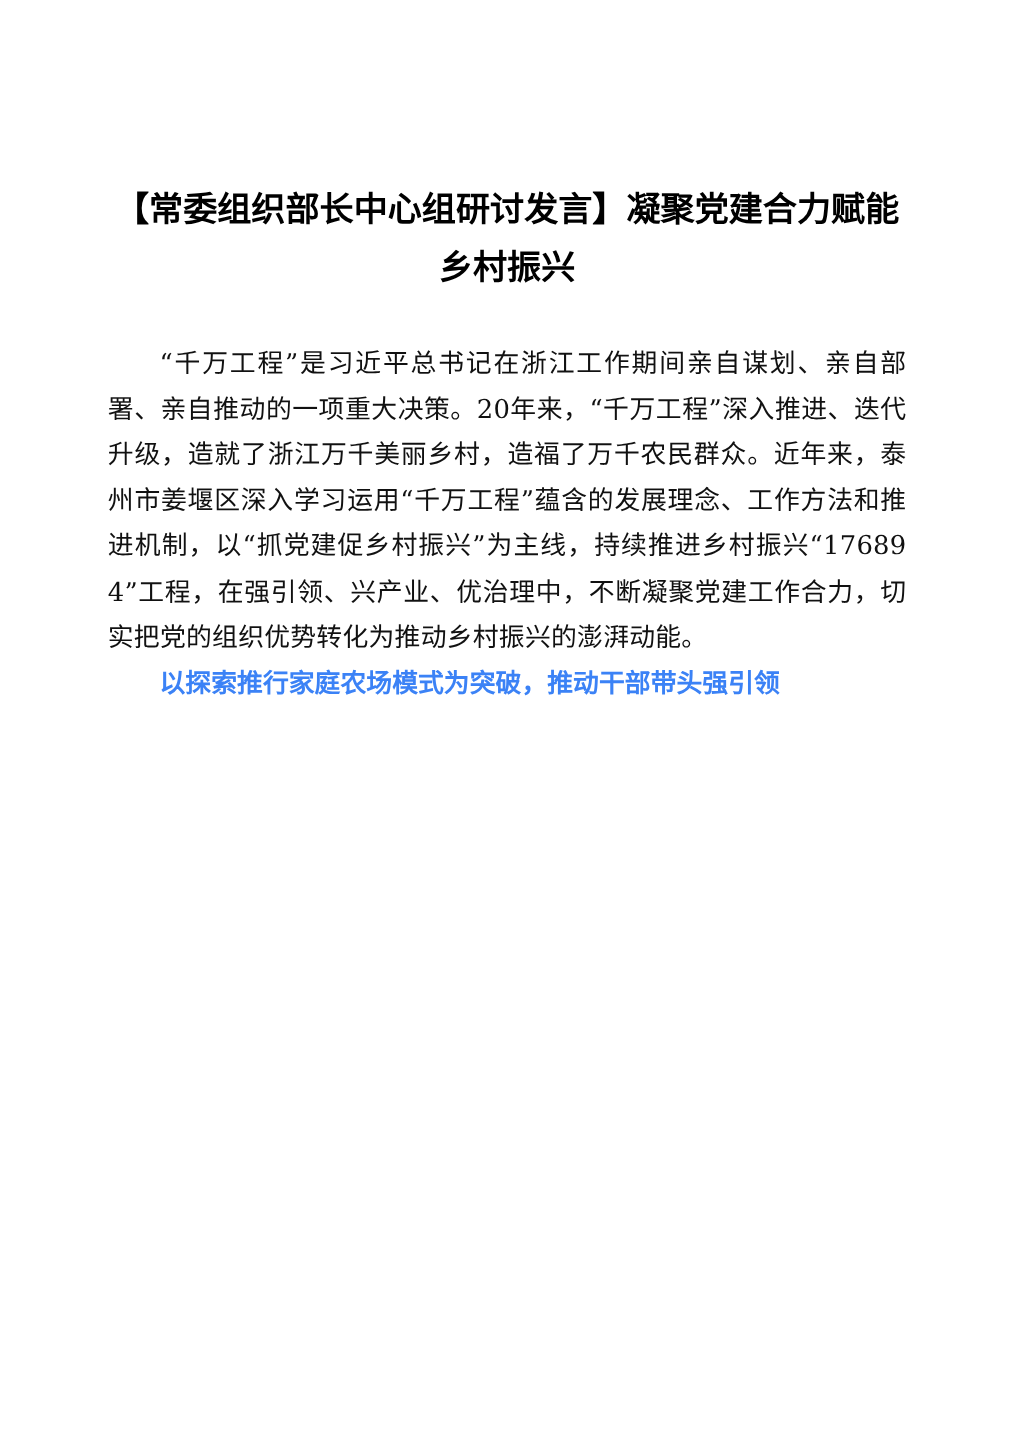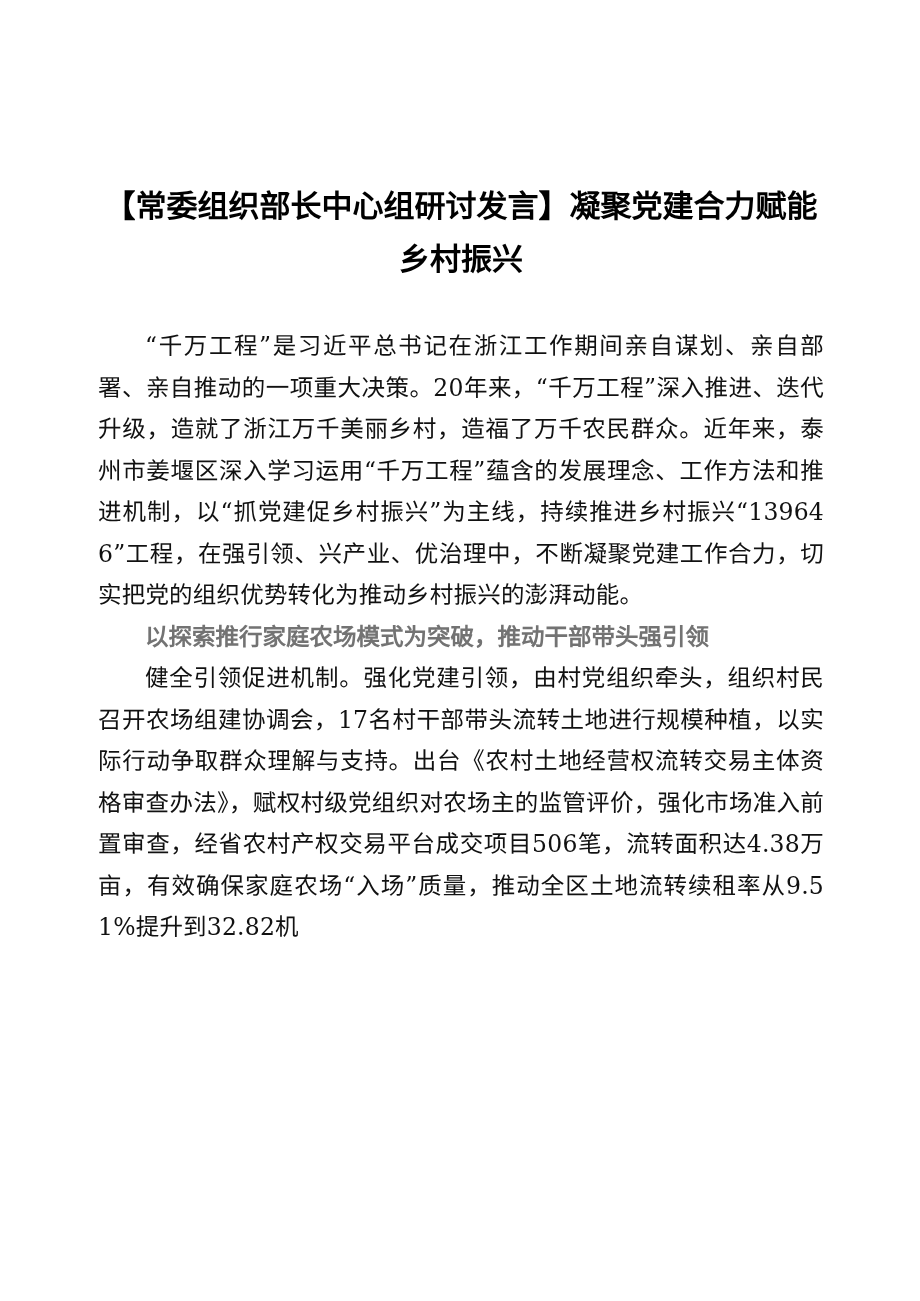"【常委组织部长中心组研讨发言】凝聚党建合力赋能乡村振兴" .doc-body { top: 16px -> 0 }
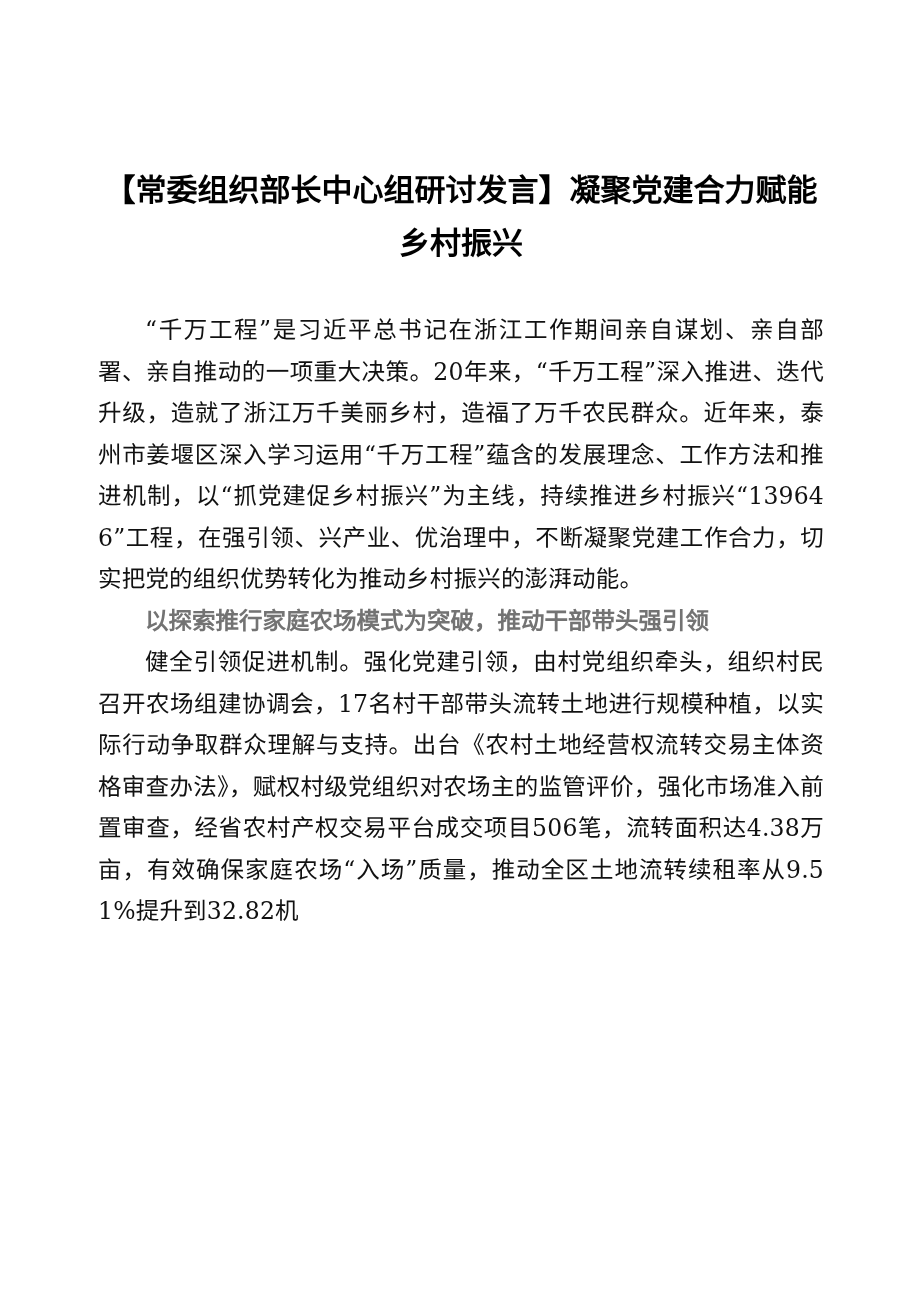"“千万工程”是习近平总书记在浙江工作期间亲自谋划、亲自部署、亲自推动的一项重大决" p.para { text: 139646 -> 176894 }
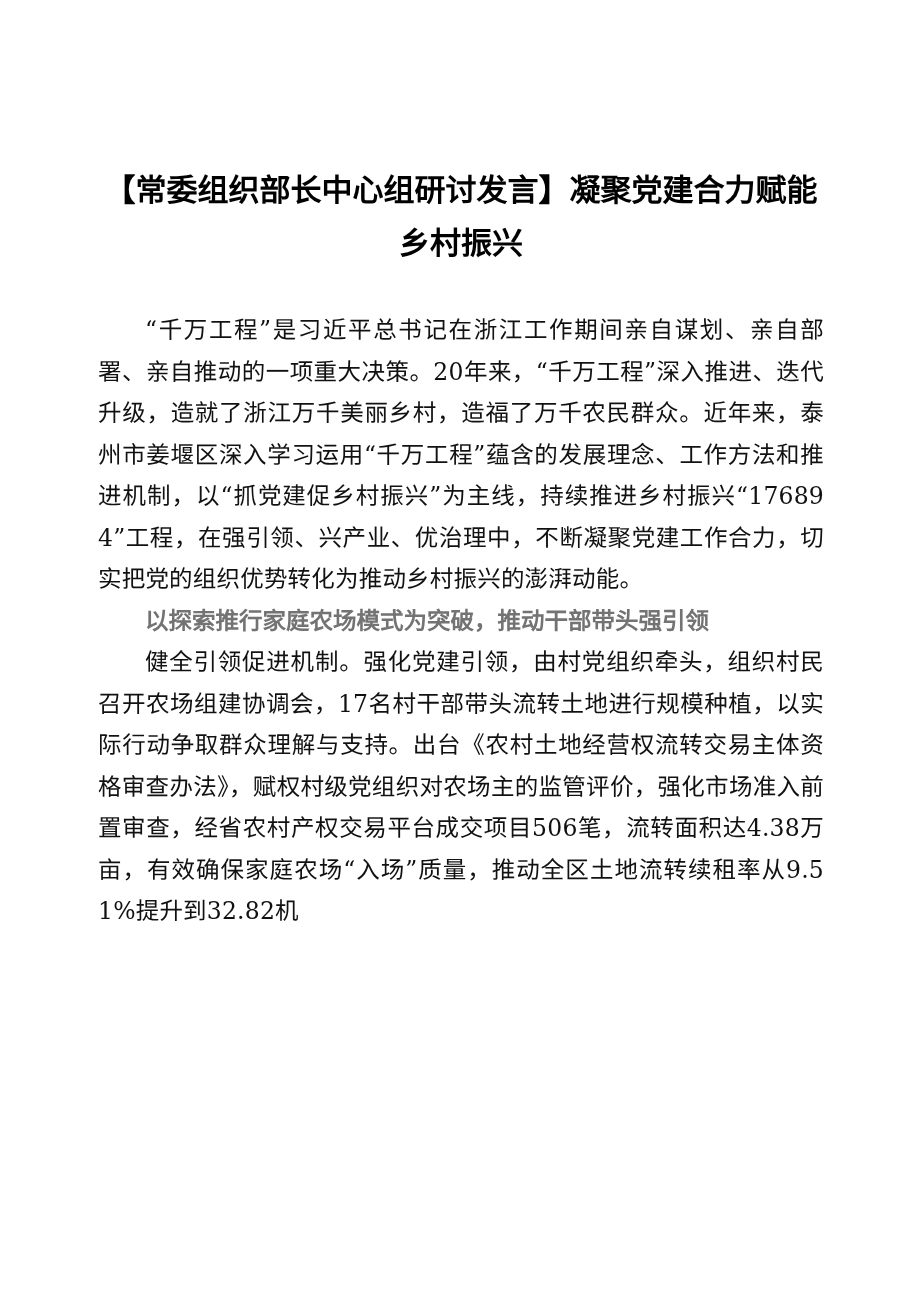"以探索推行家庭农场模式为突破，推动干部带头强引领" .section-heading { color: #737373 -> #3b82f6 }
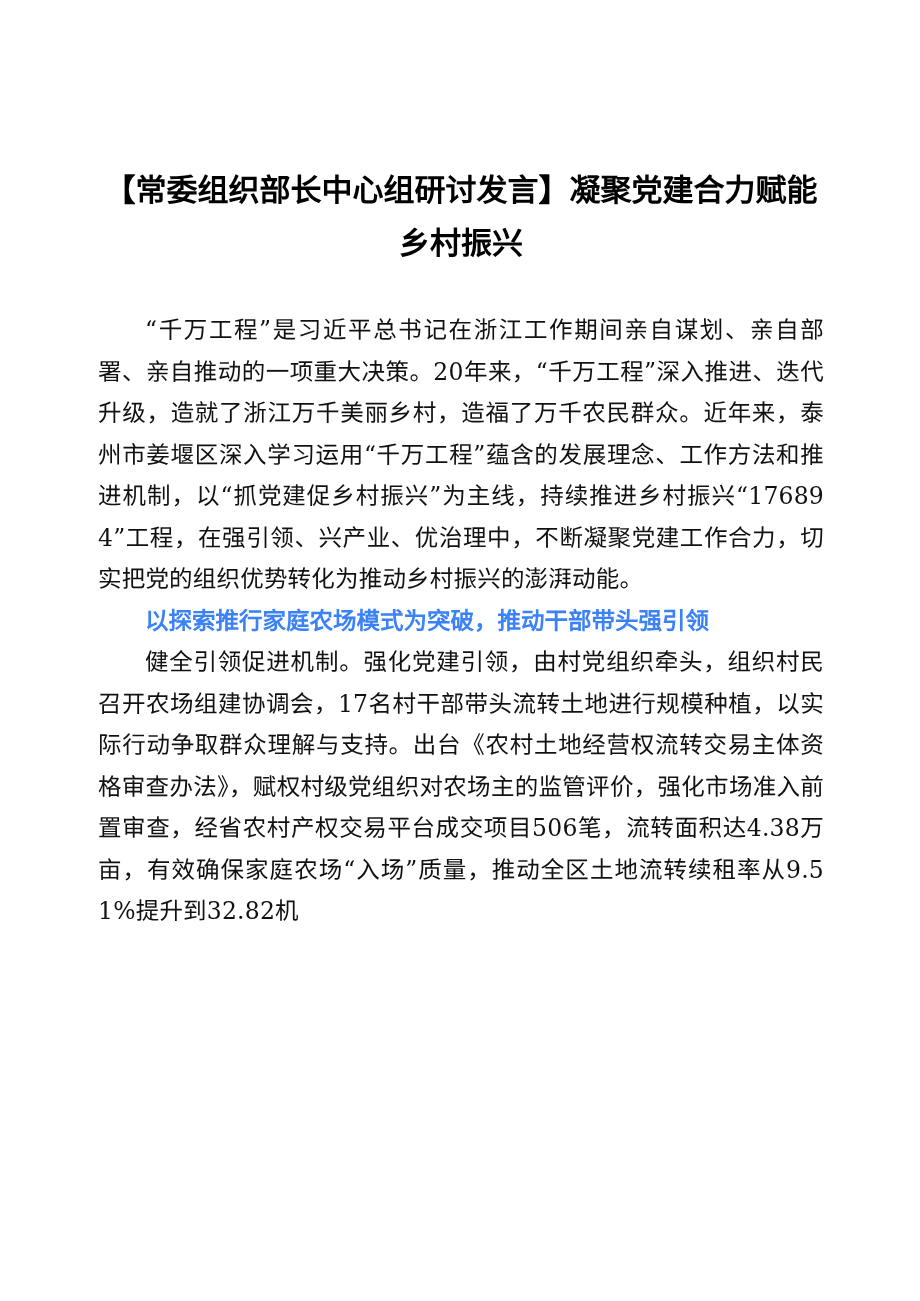"健全引领促进机制。强化党建引领，由村党组织牵头，组织村民召开农场组建协调会，17" p.para { html: <p>健全引领促进机制。强化党建引领，由村党组织牵头，组织村民召开农场组建协调会，17名村干部带头流转土地进行规模种植，以实际行动争取群众理解与支持。出台《农村土地经营权流转交易主体资格审查办法》，赋权村级党组织对农场主的监管评价，强化市场准入前置审查，经省农村产权交易平台成交项目506笔，流转面积达4.38万亩，有效确保家庭农场“入场”质量，推动全区土地流转续租率从9.51%提升到32.82机</p> -> none }
